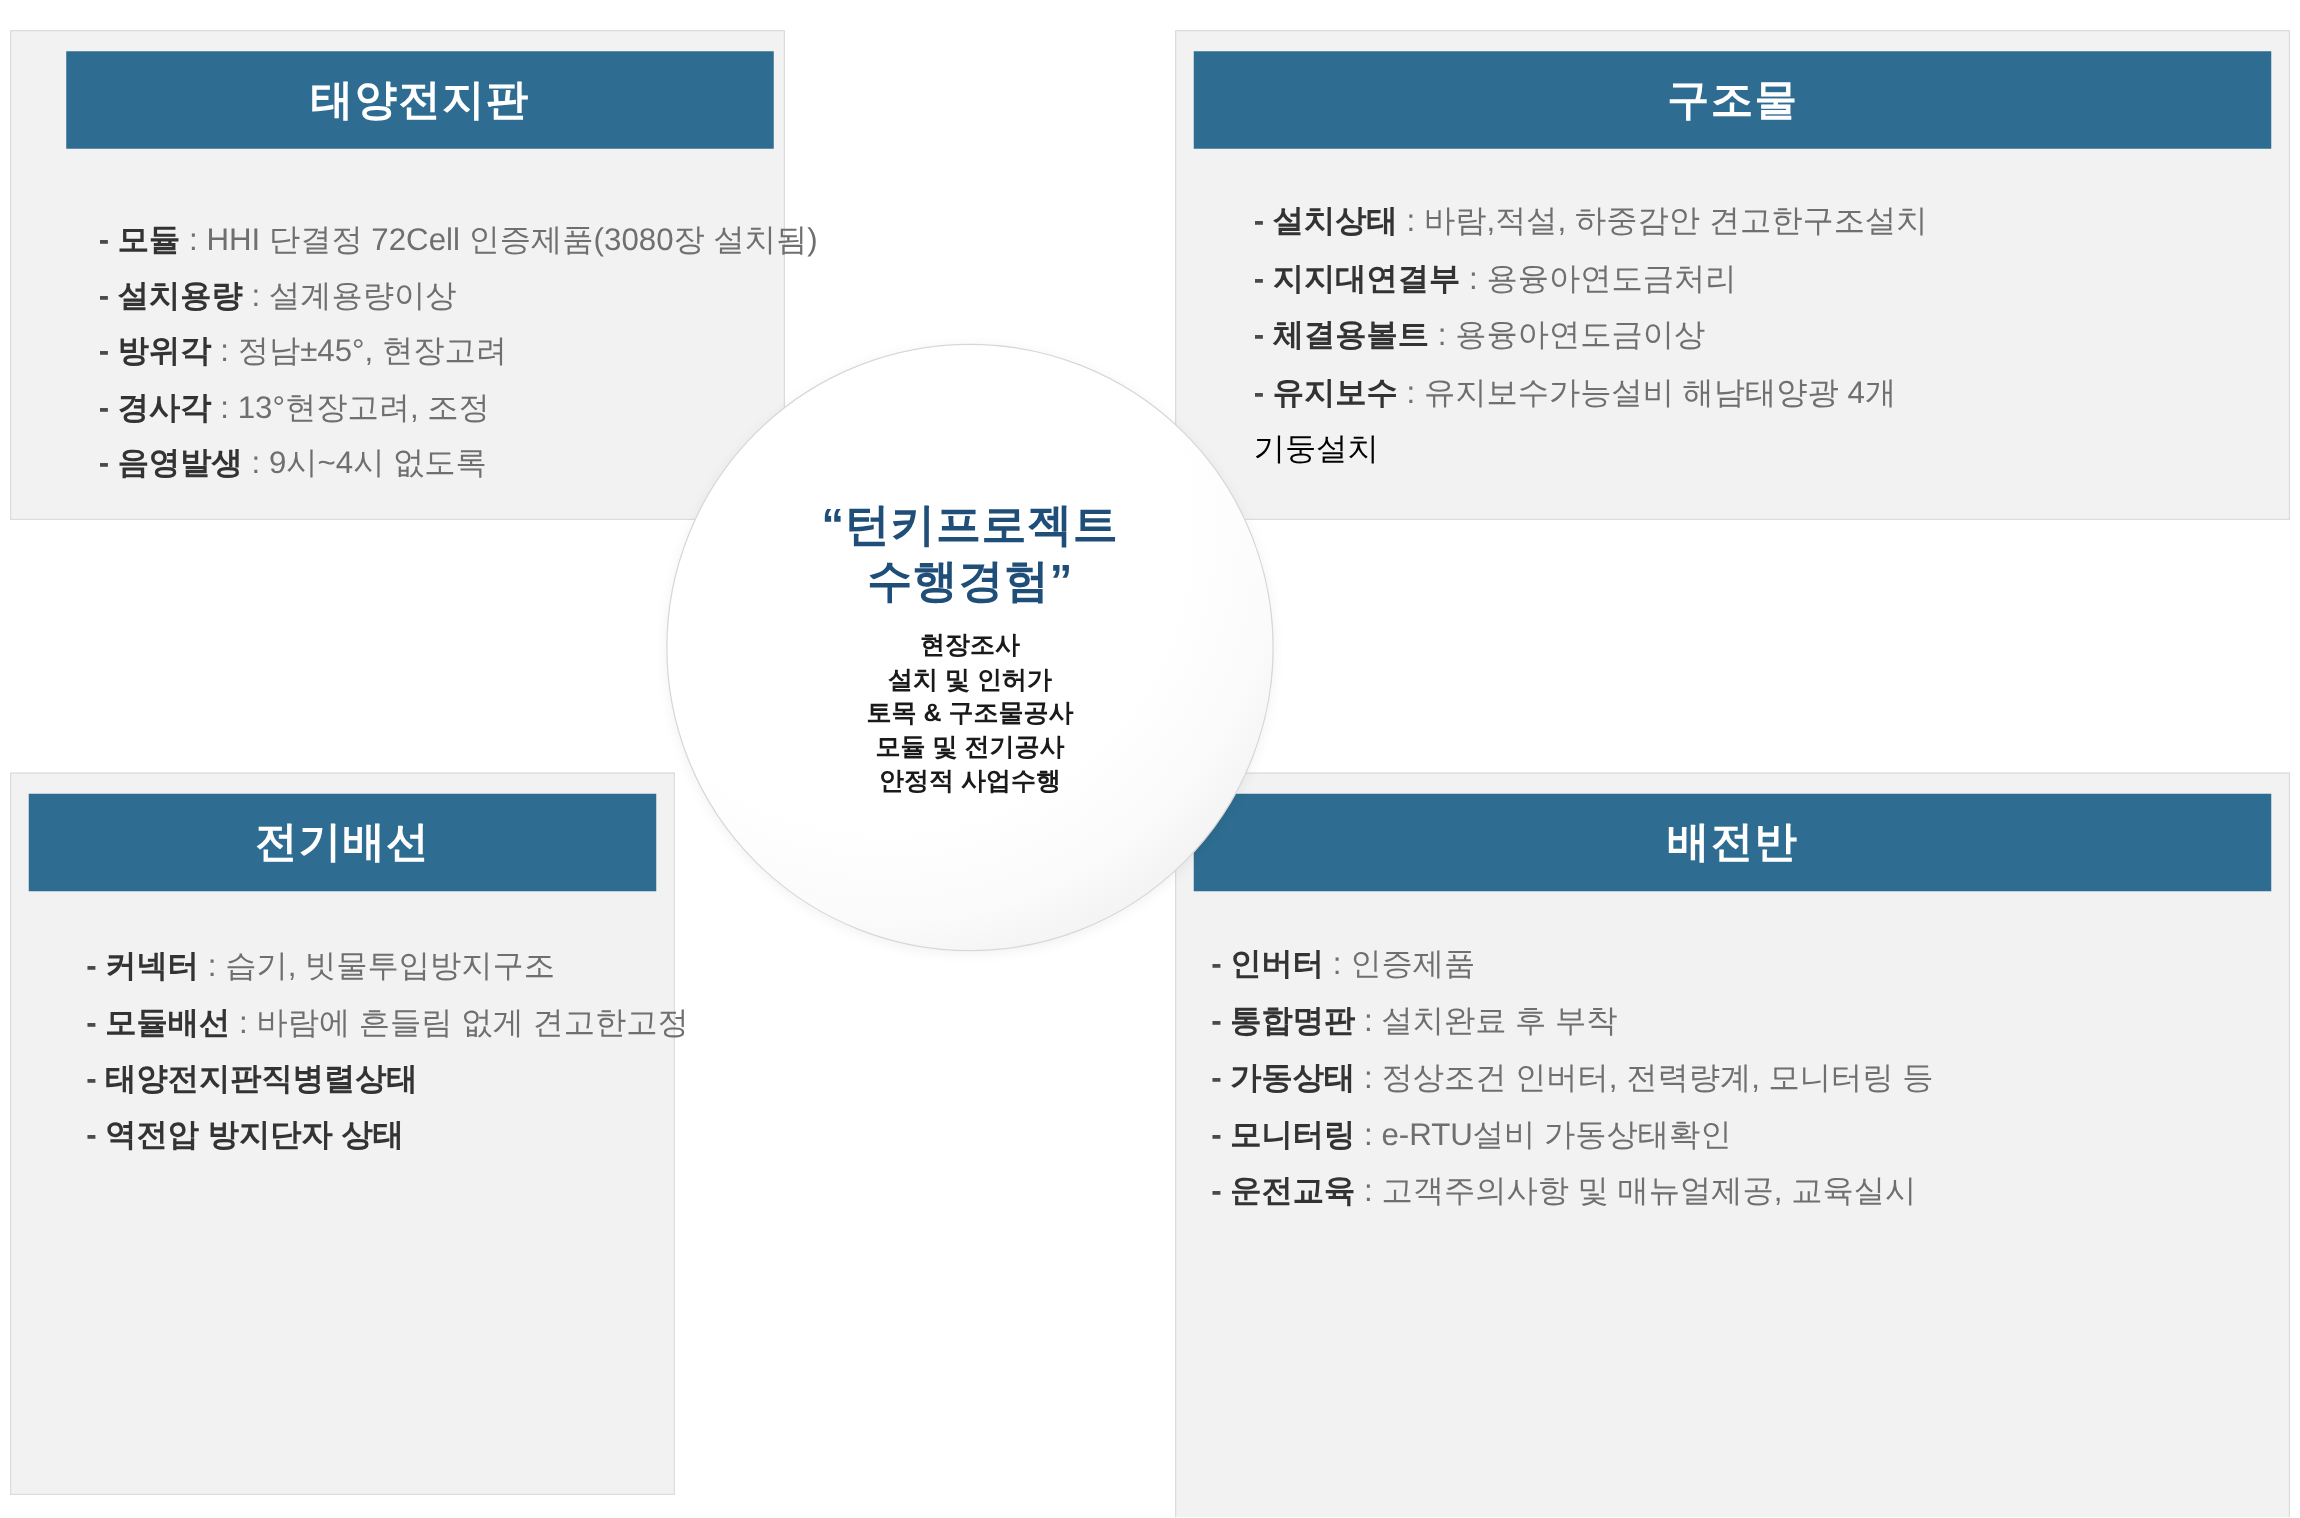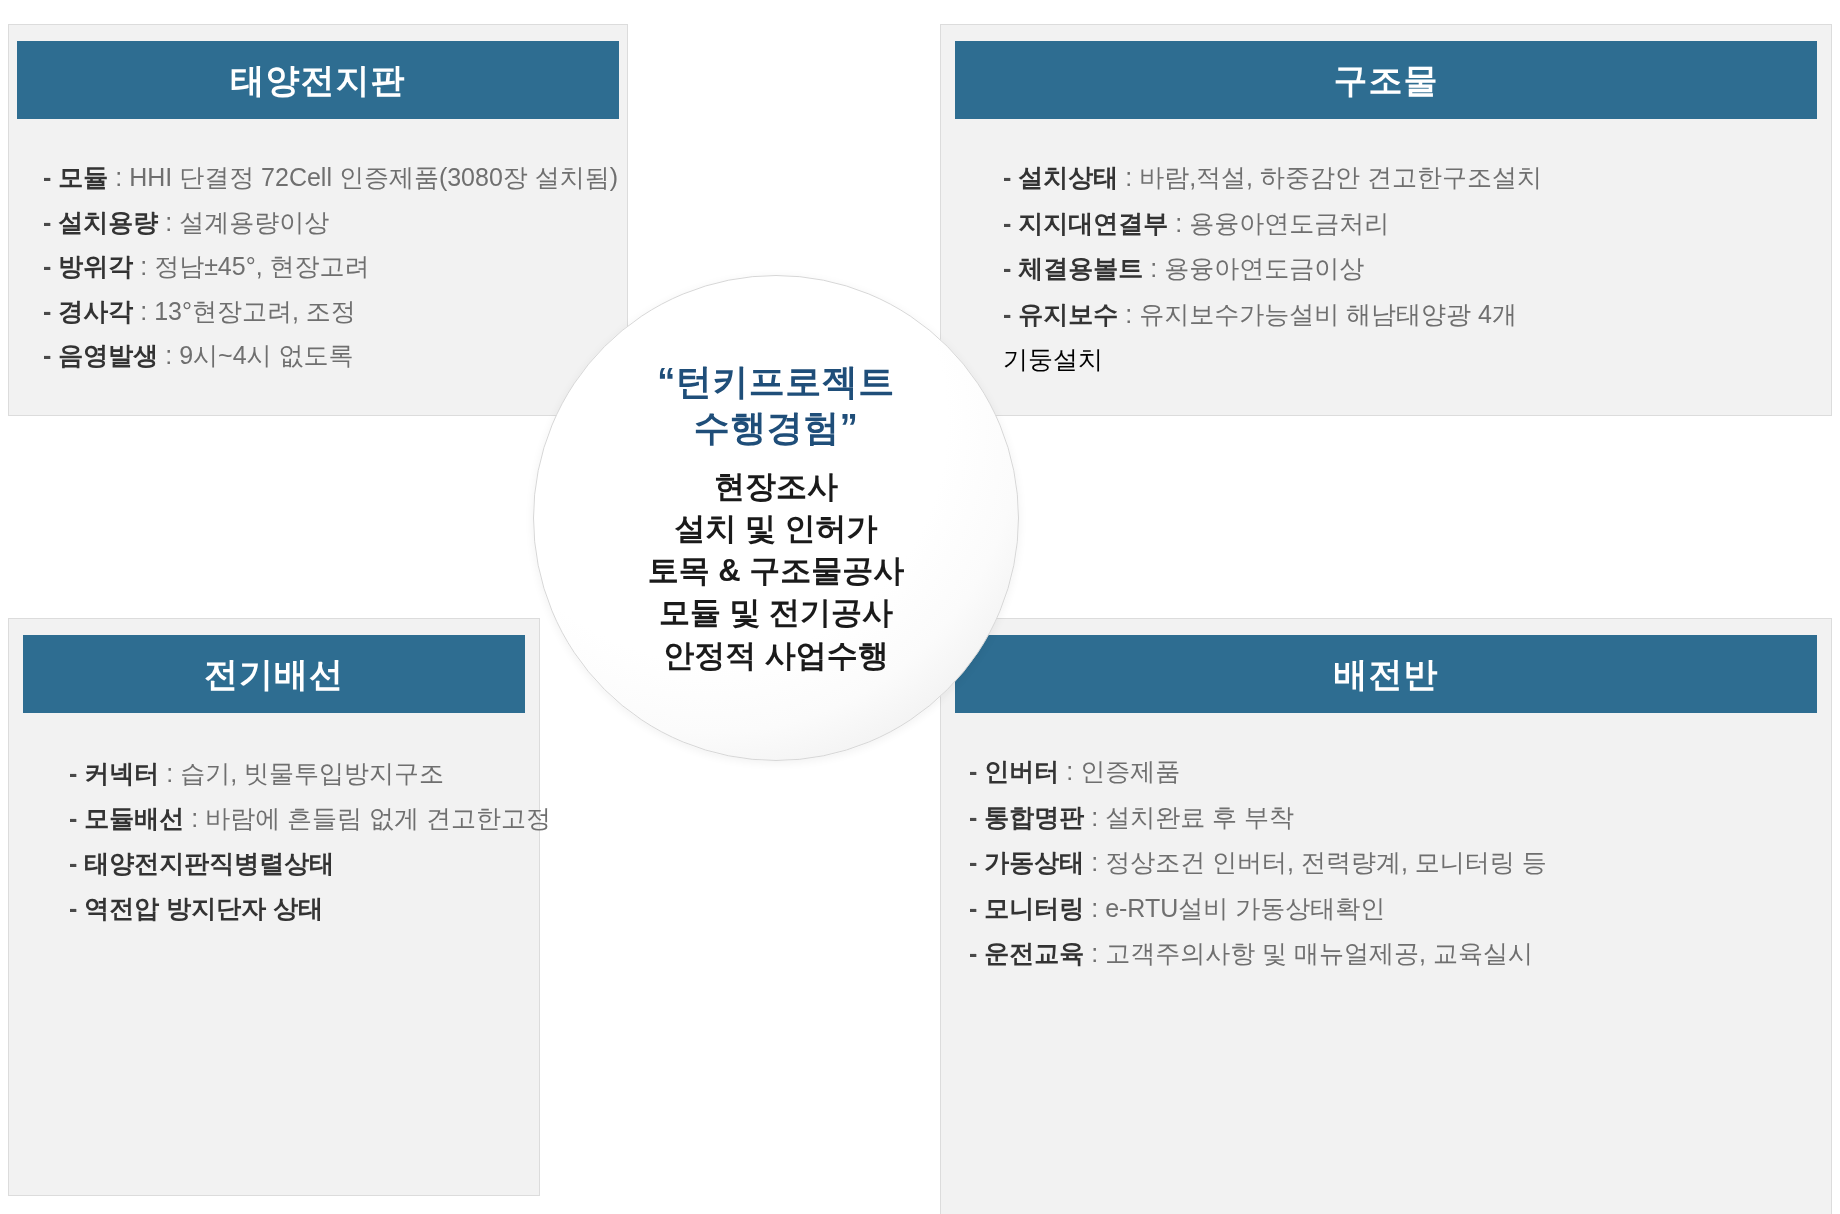"태양전지판" .panel-tl { padding-left: none -> 36px }
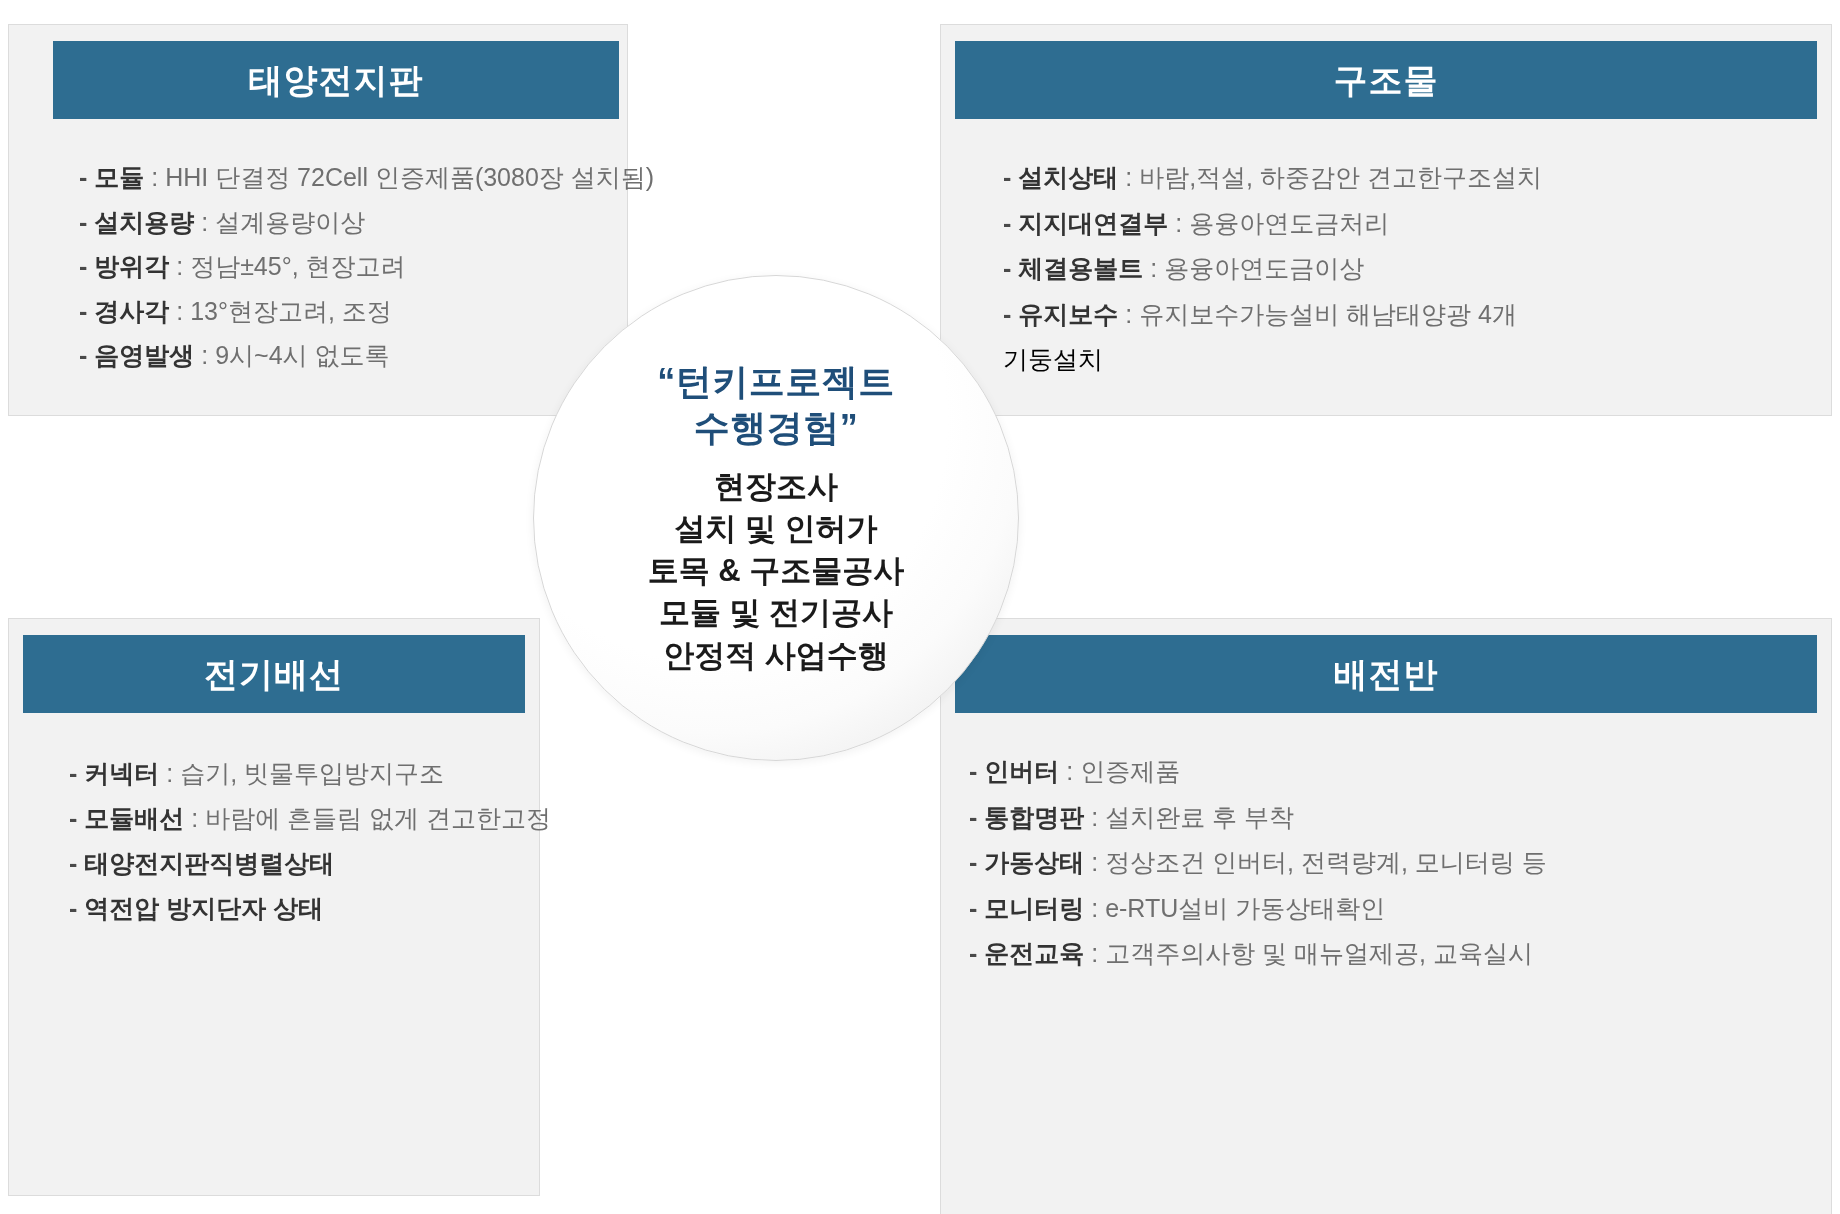"- 모듈 : HHI 단결정" .panel-tl .panel-body { margin-top: none -> 15px }
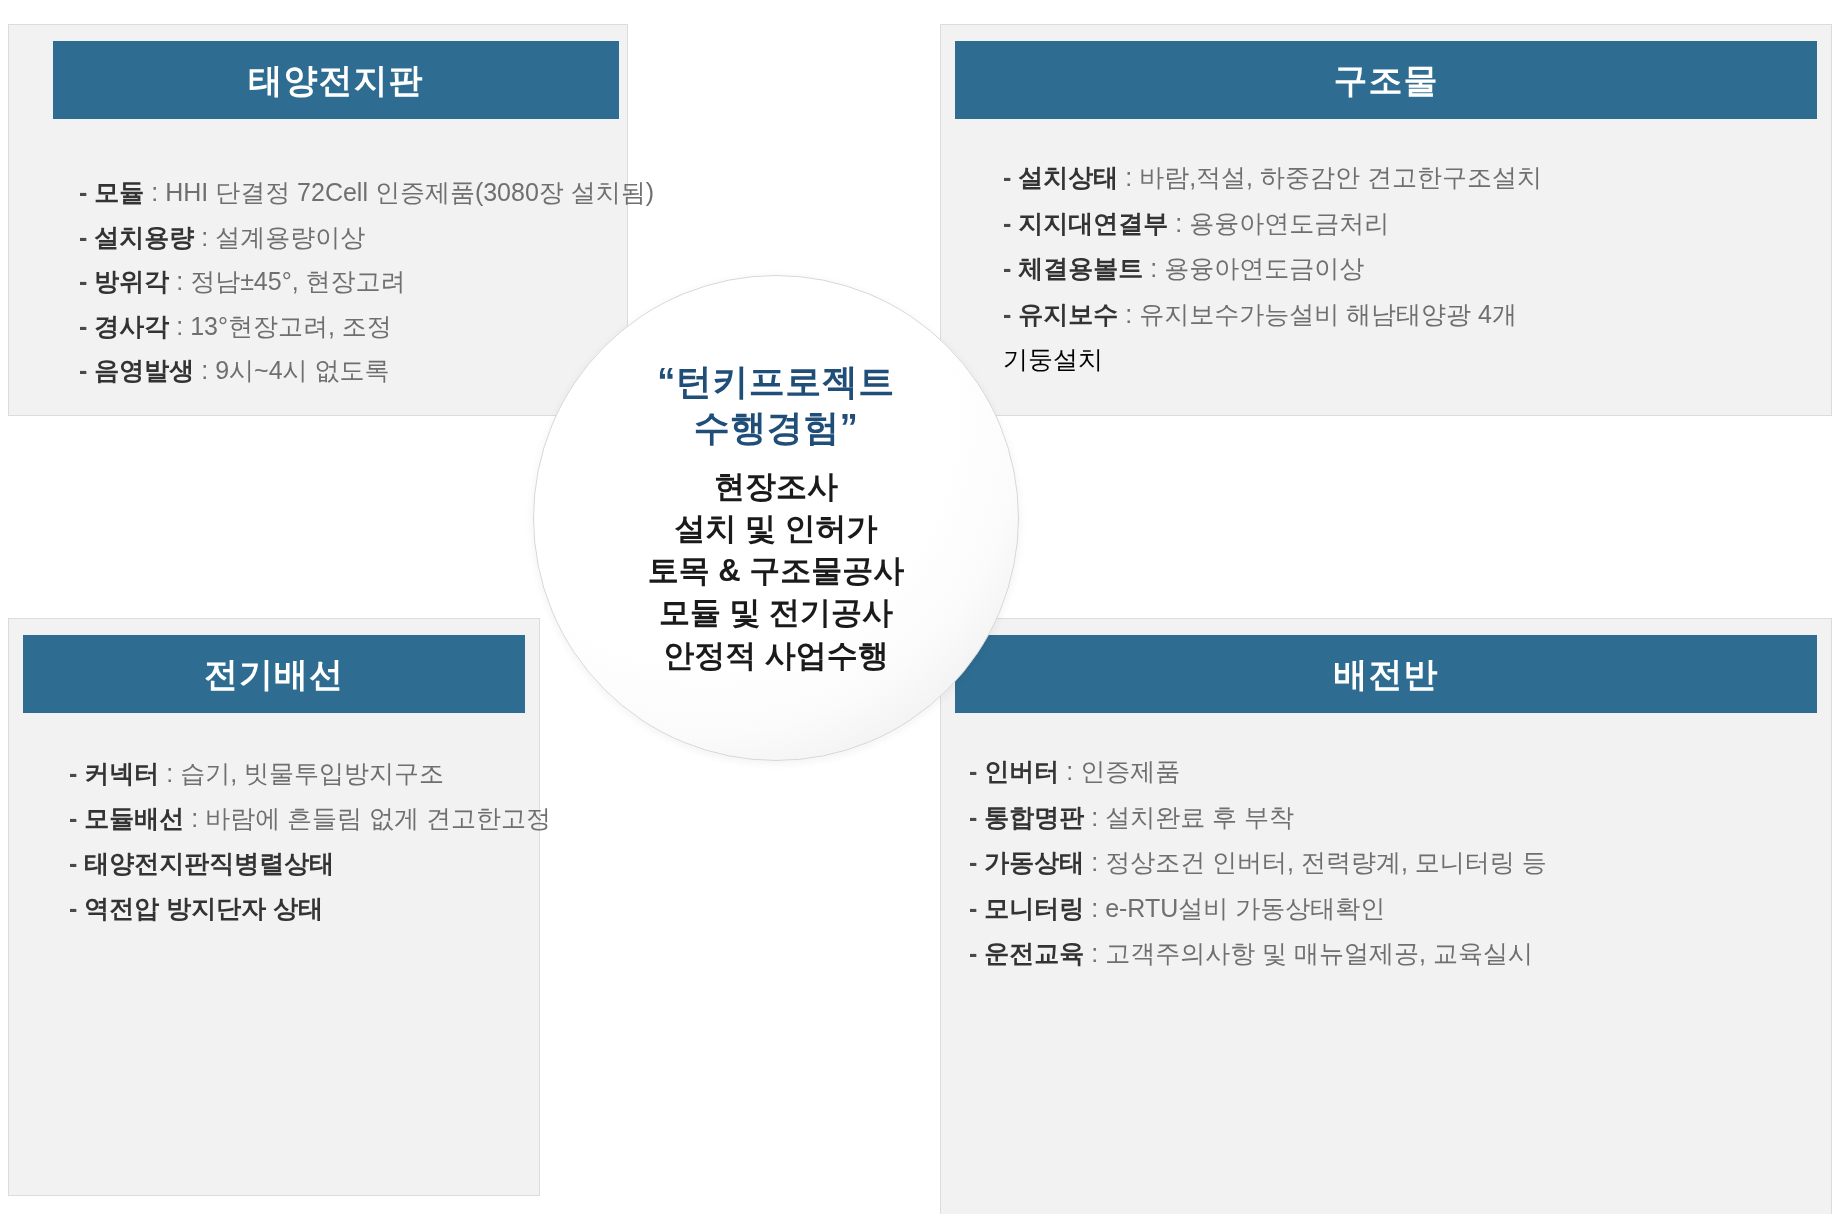"현장조사" #circle-list { font-size: 31px -> 20px }
